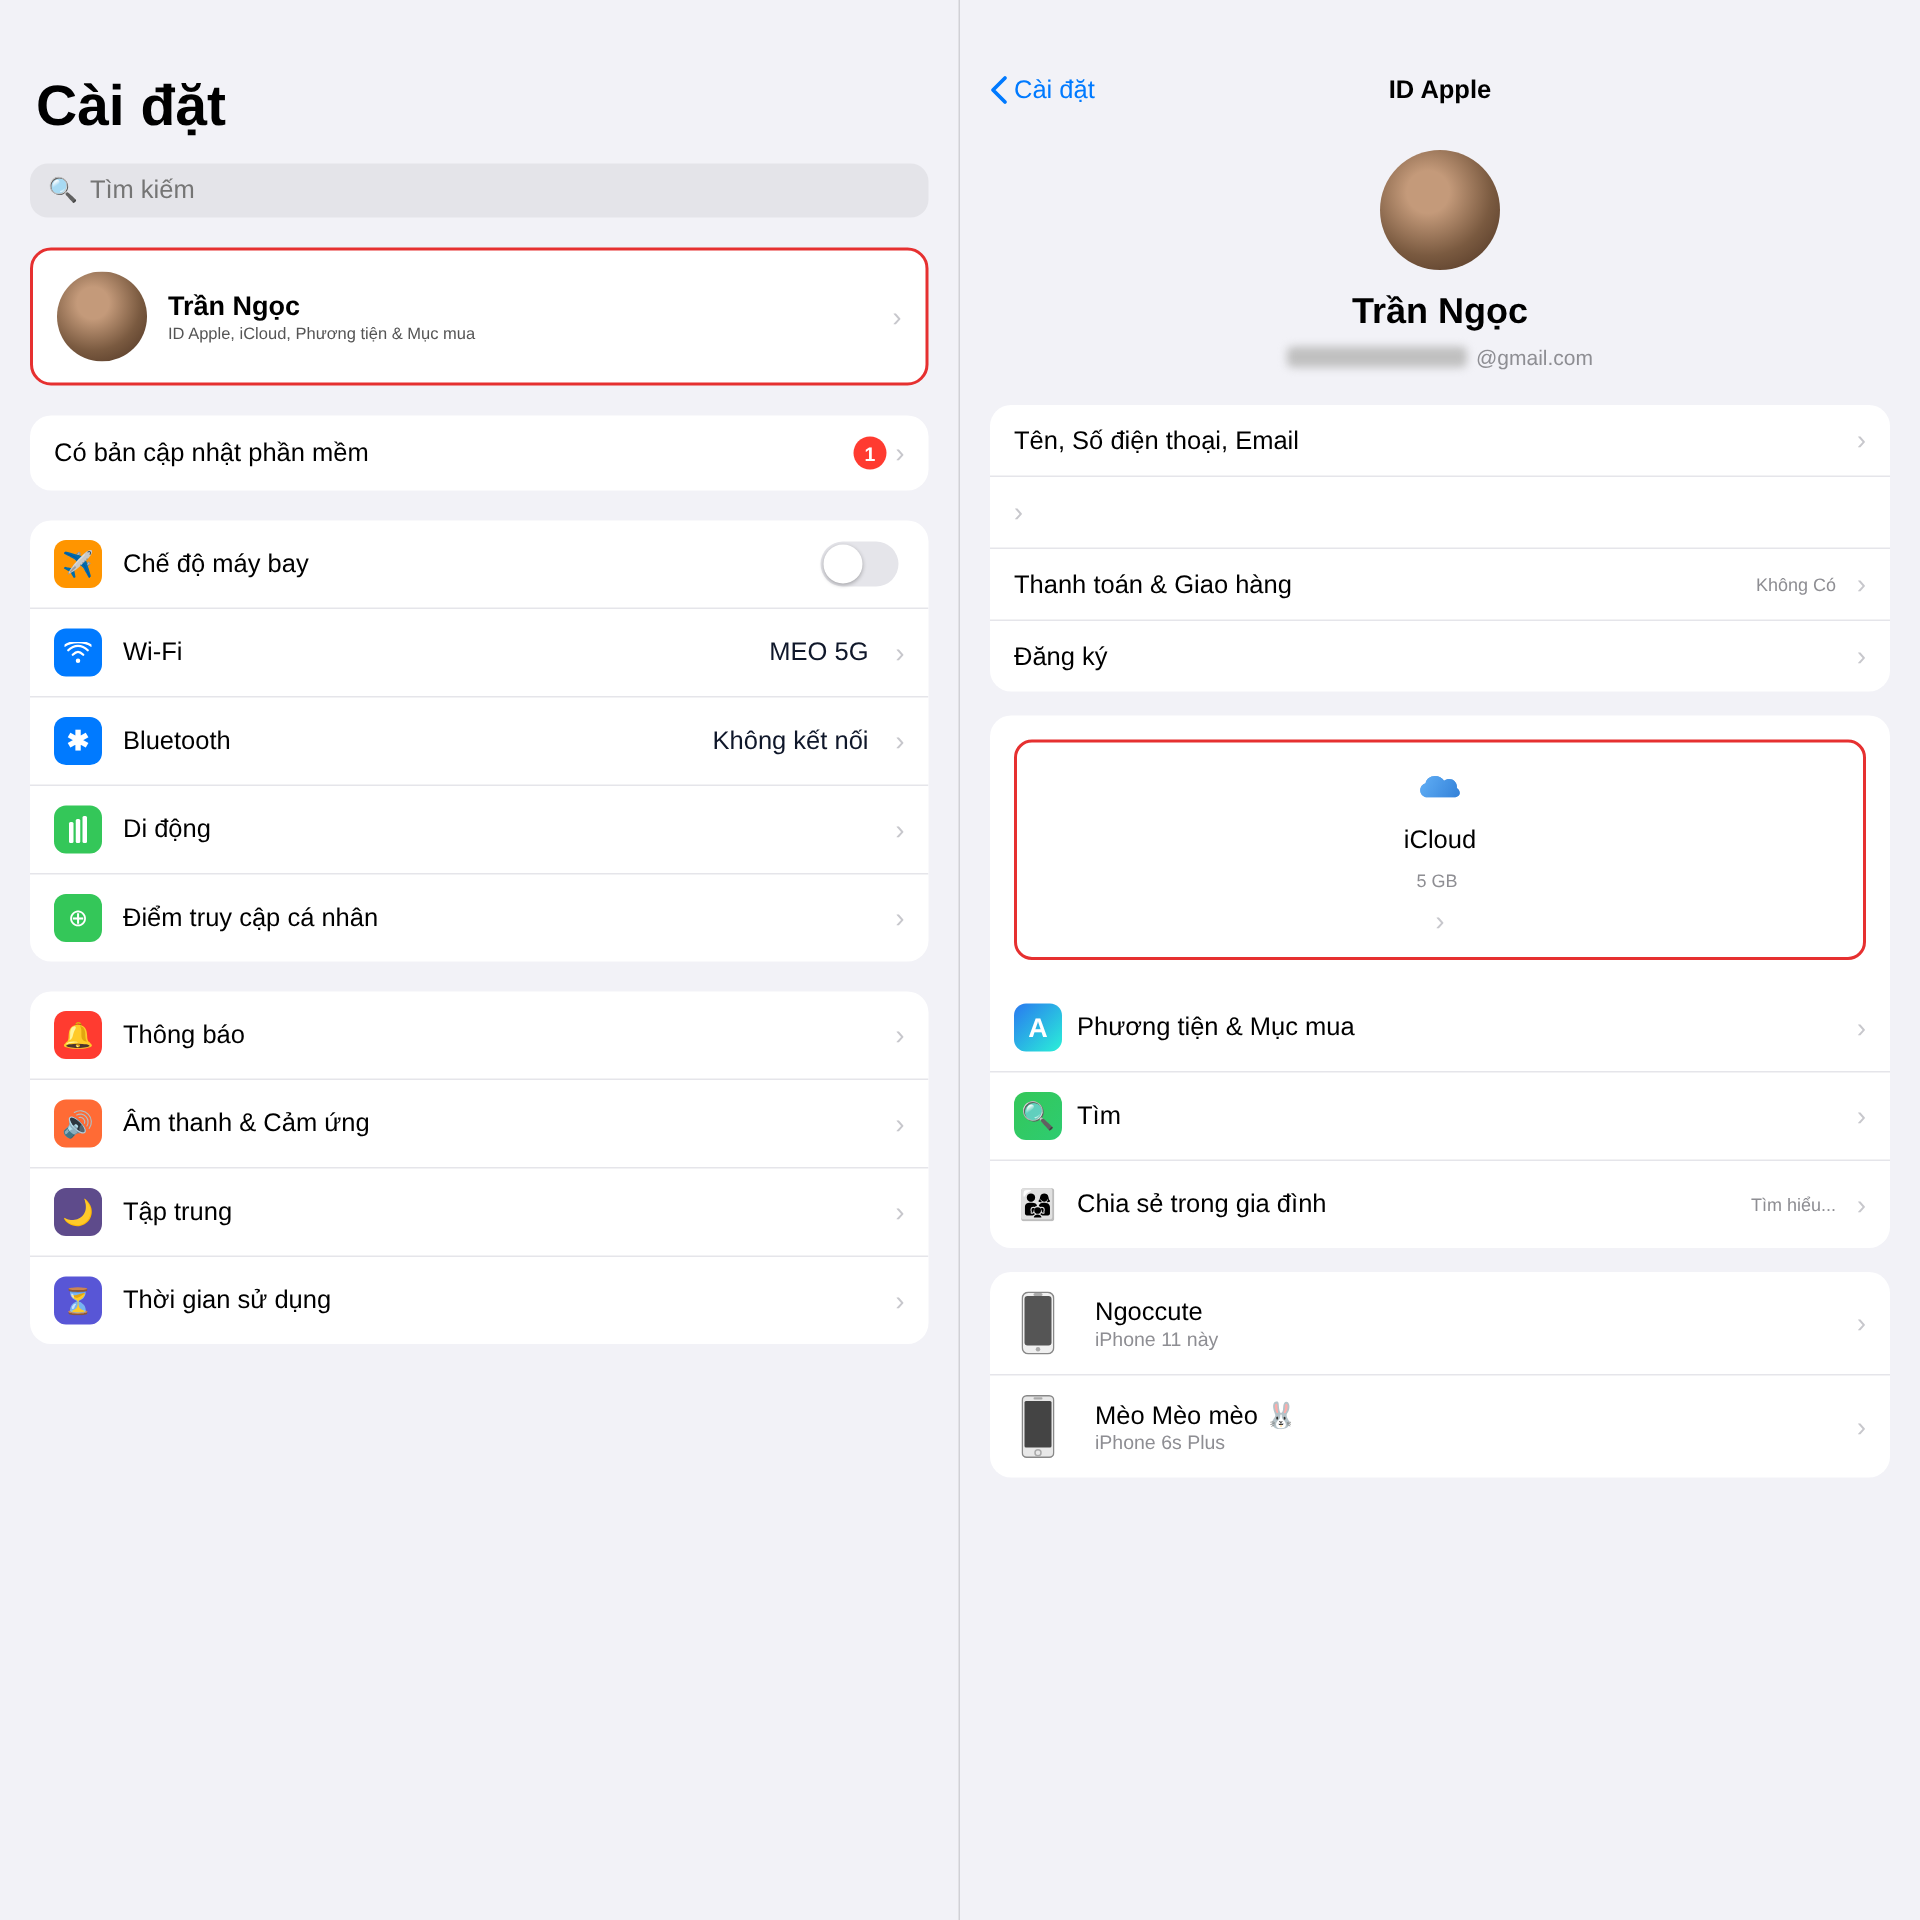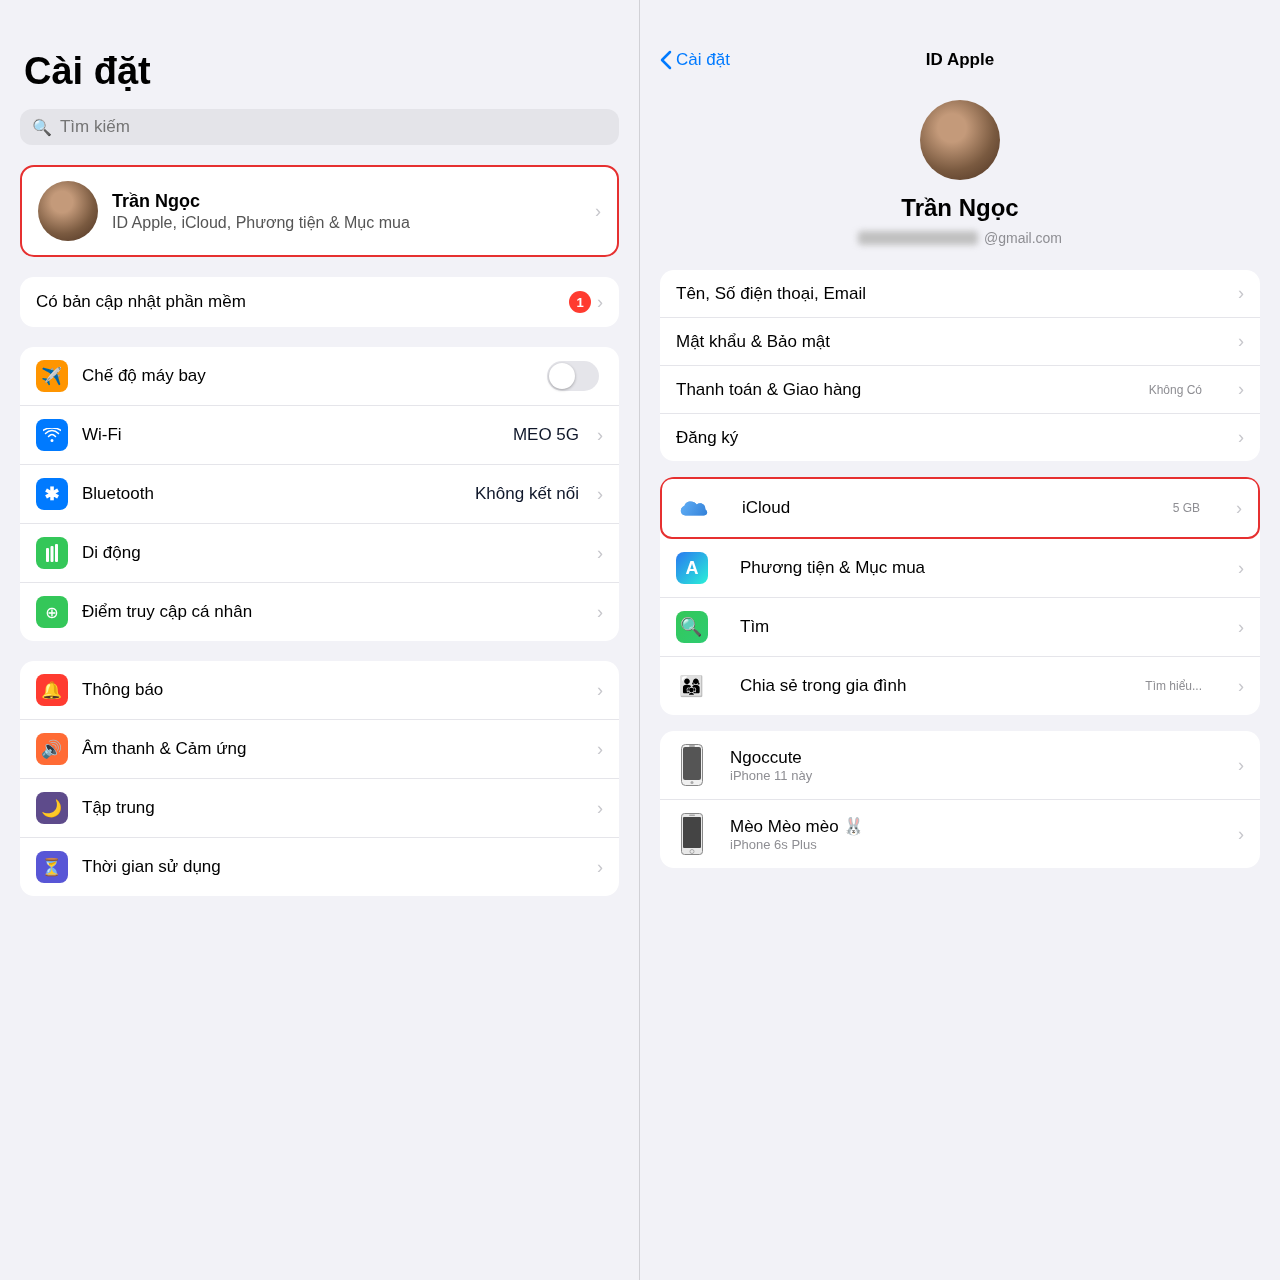"ID Apple, iCloud, Phương tiện" .profile-info .sub { font-size: 16px -> 11px }
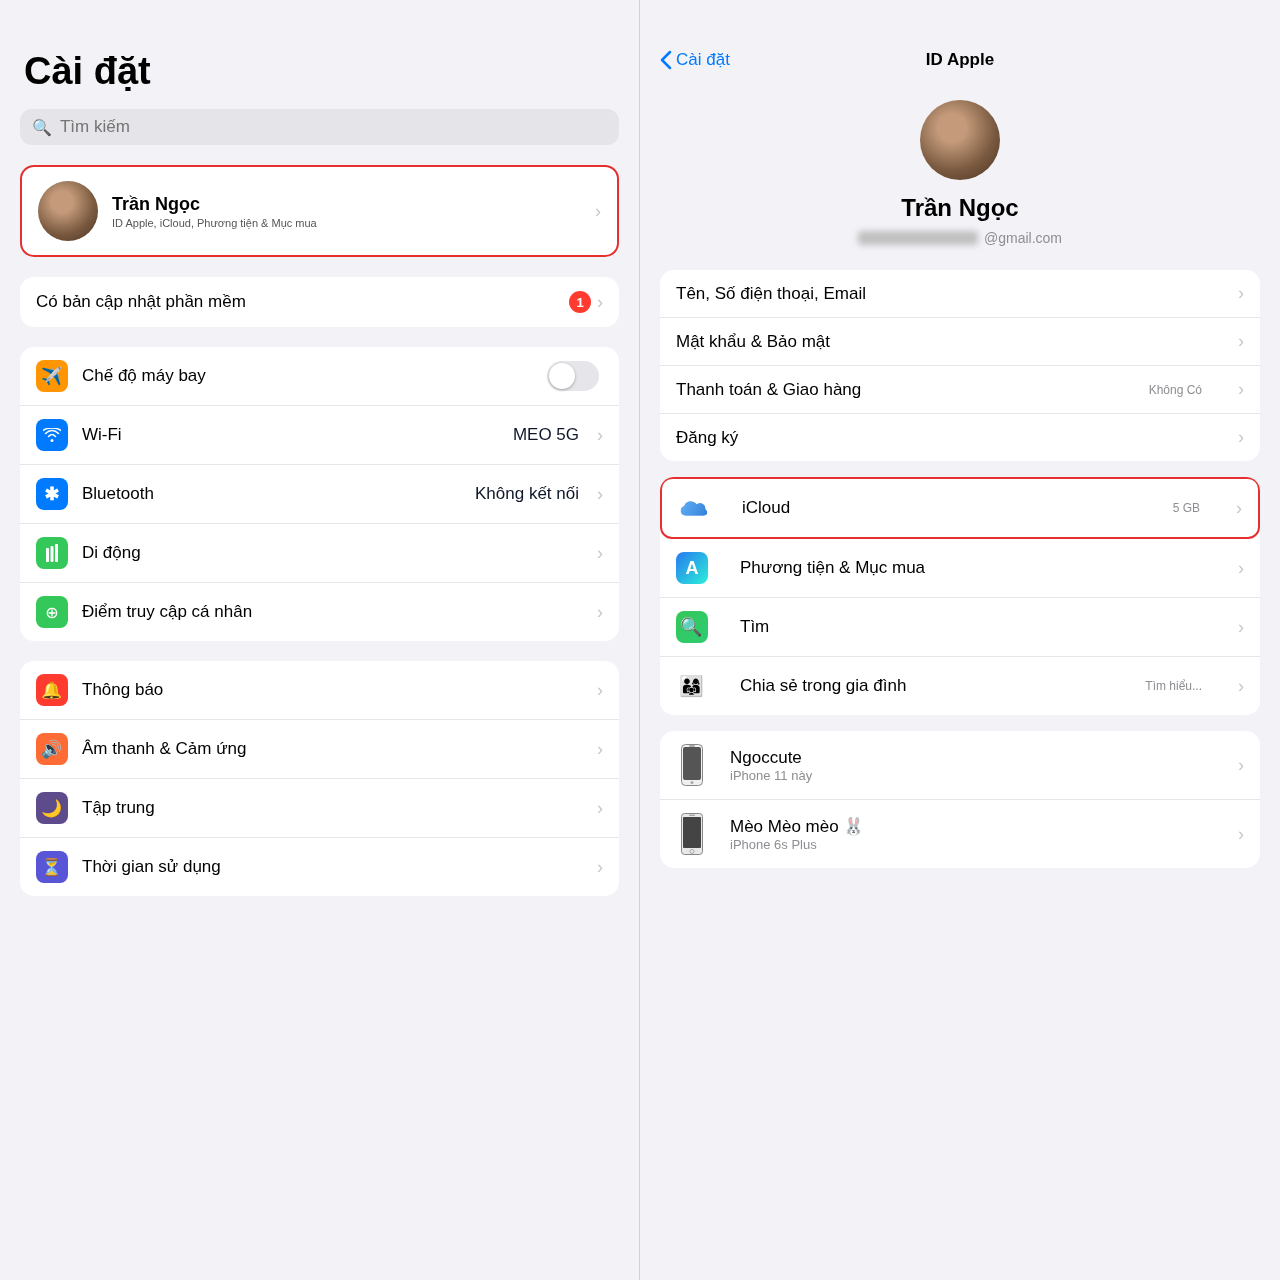"Tên, Số điện thoại, Email" .right-item { gap: 32px -> 10px }
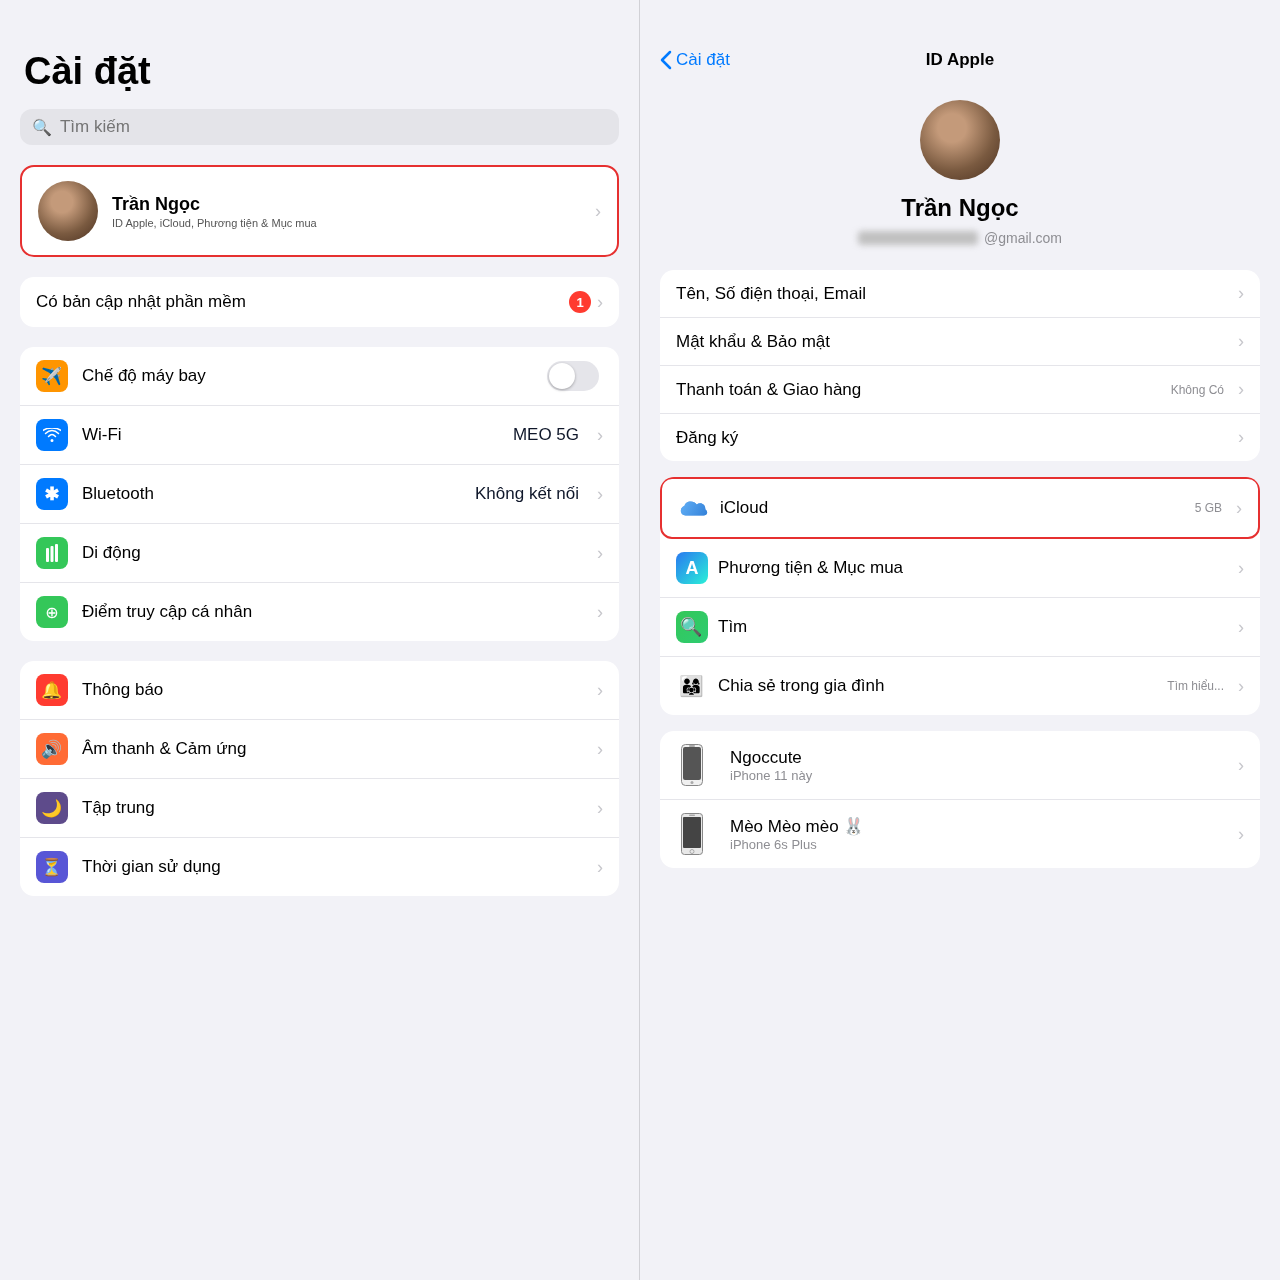"Mật khẩu & Bảo mật" span.item-label { html: <span>Mật khẩu &amp; Bảo mật</span> -> none }
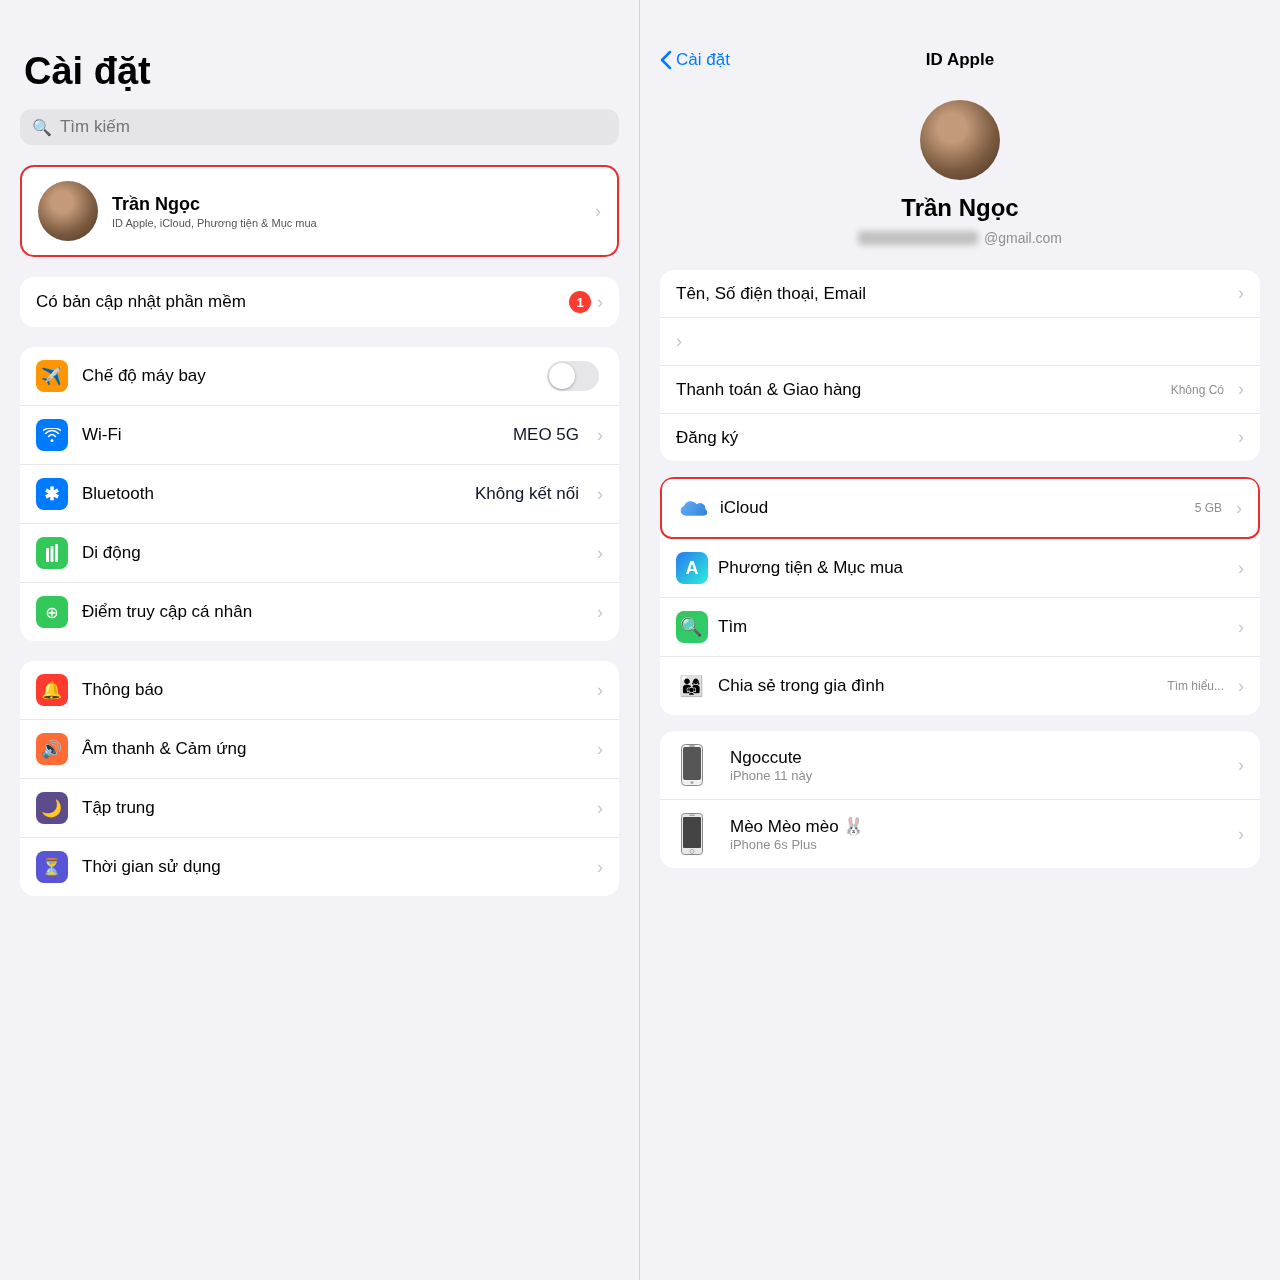"iCloud" div.right-item { flex-direction: none -> column; margin: 0 -> 16px }
